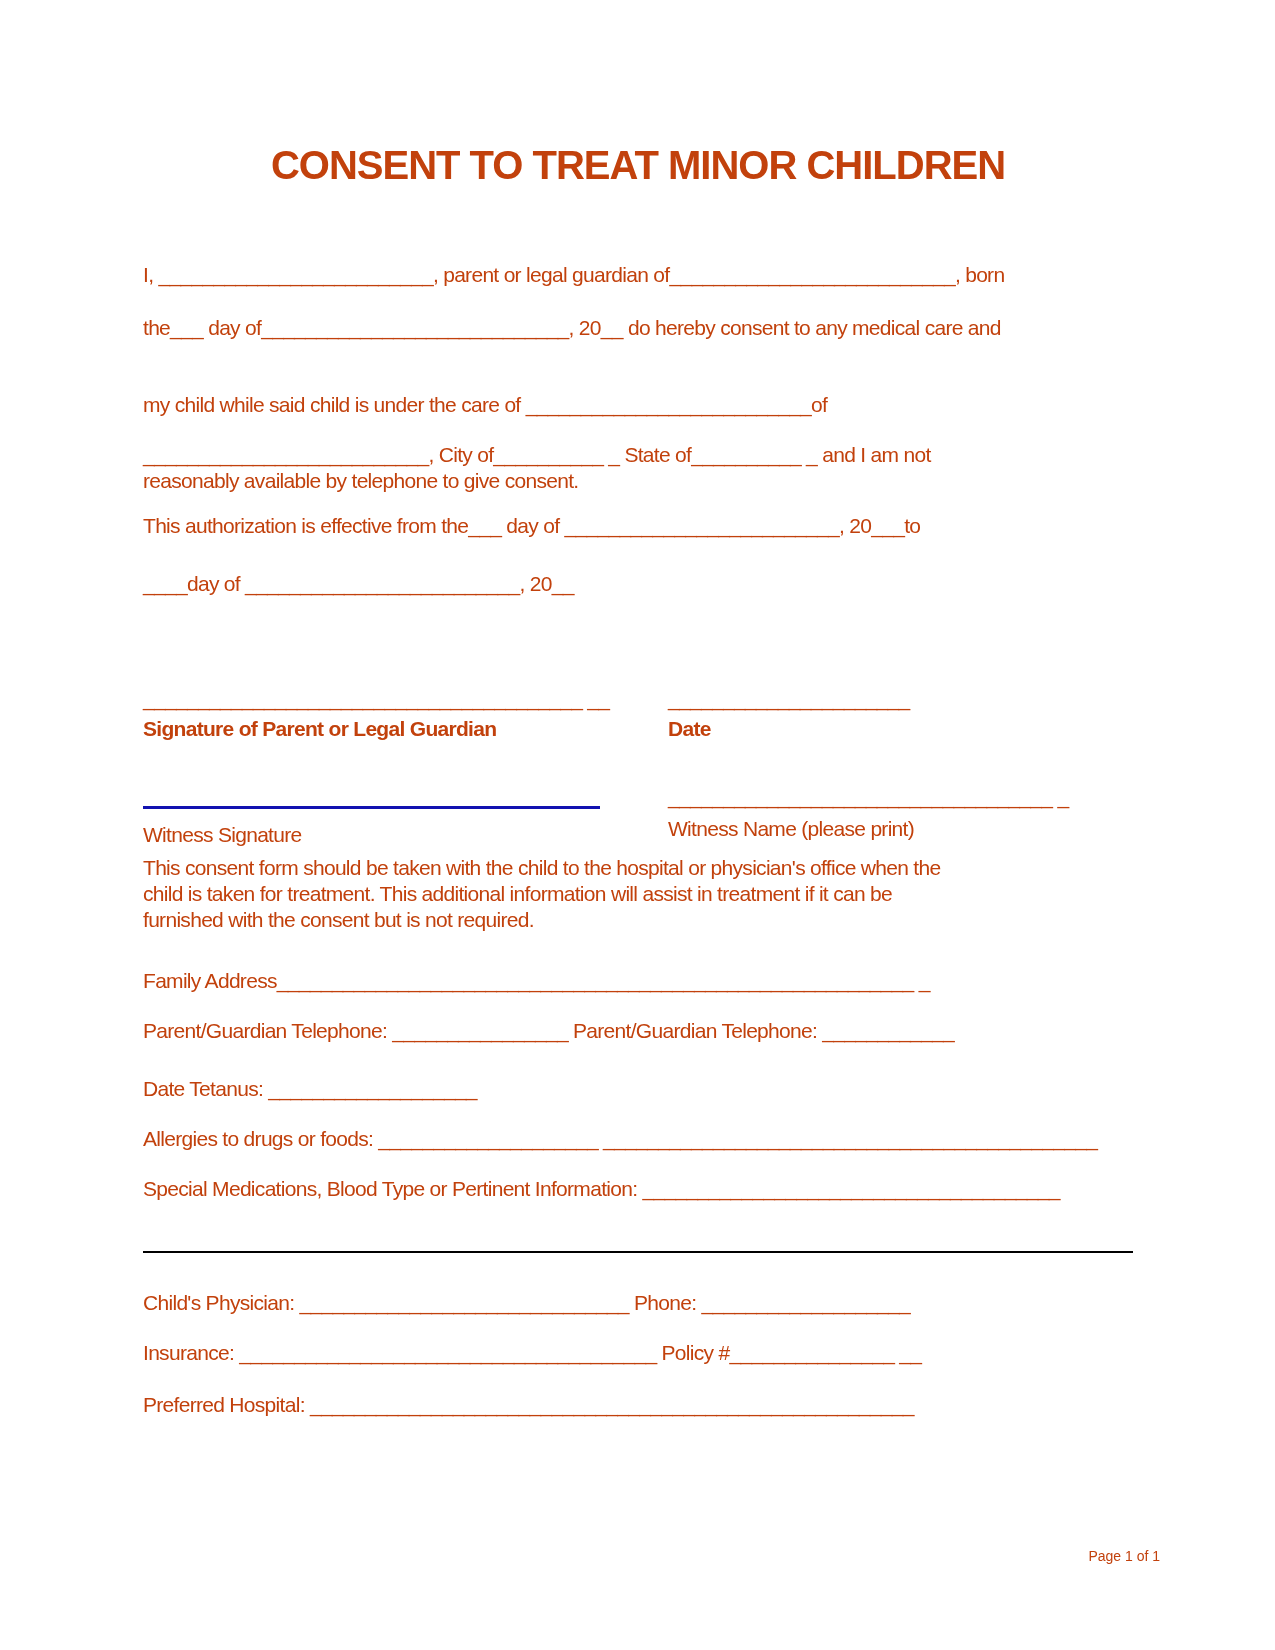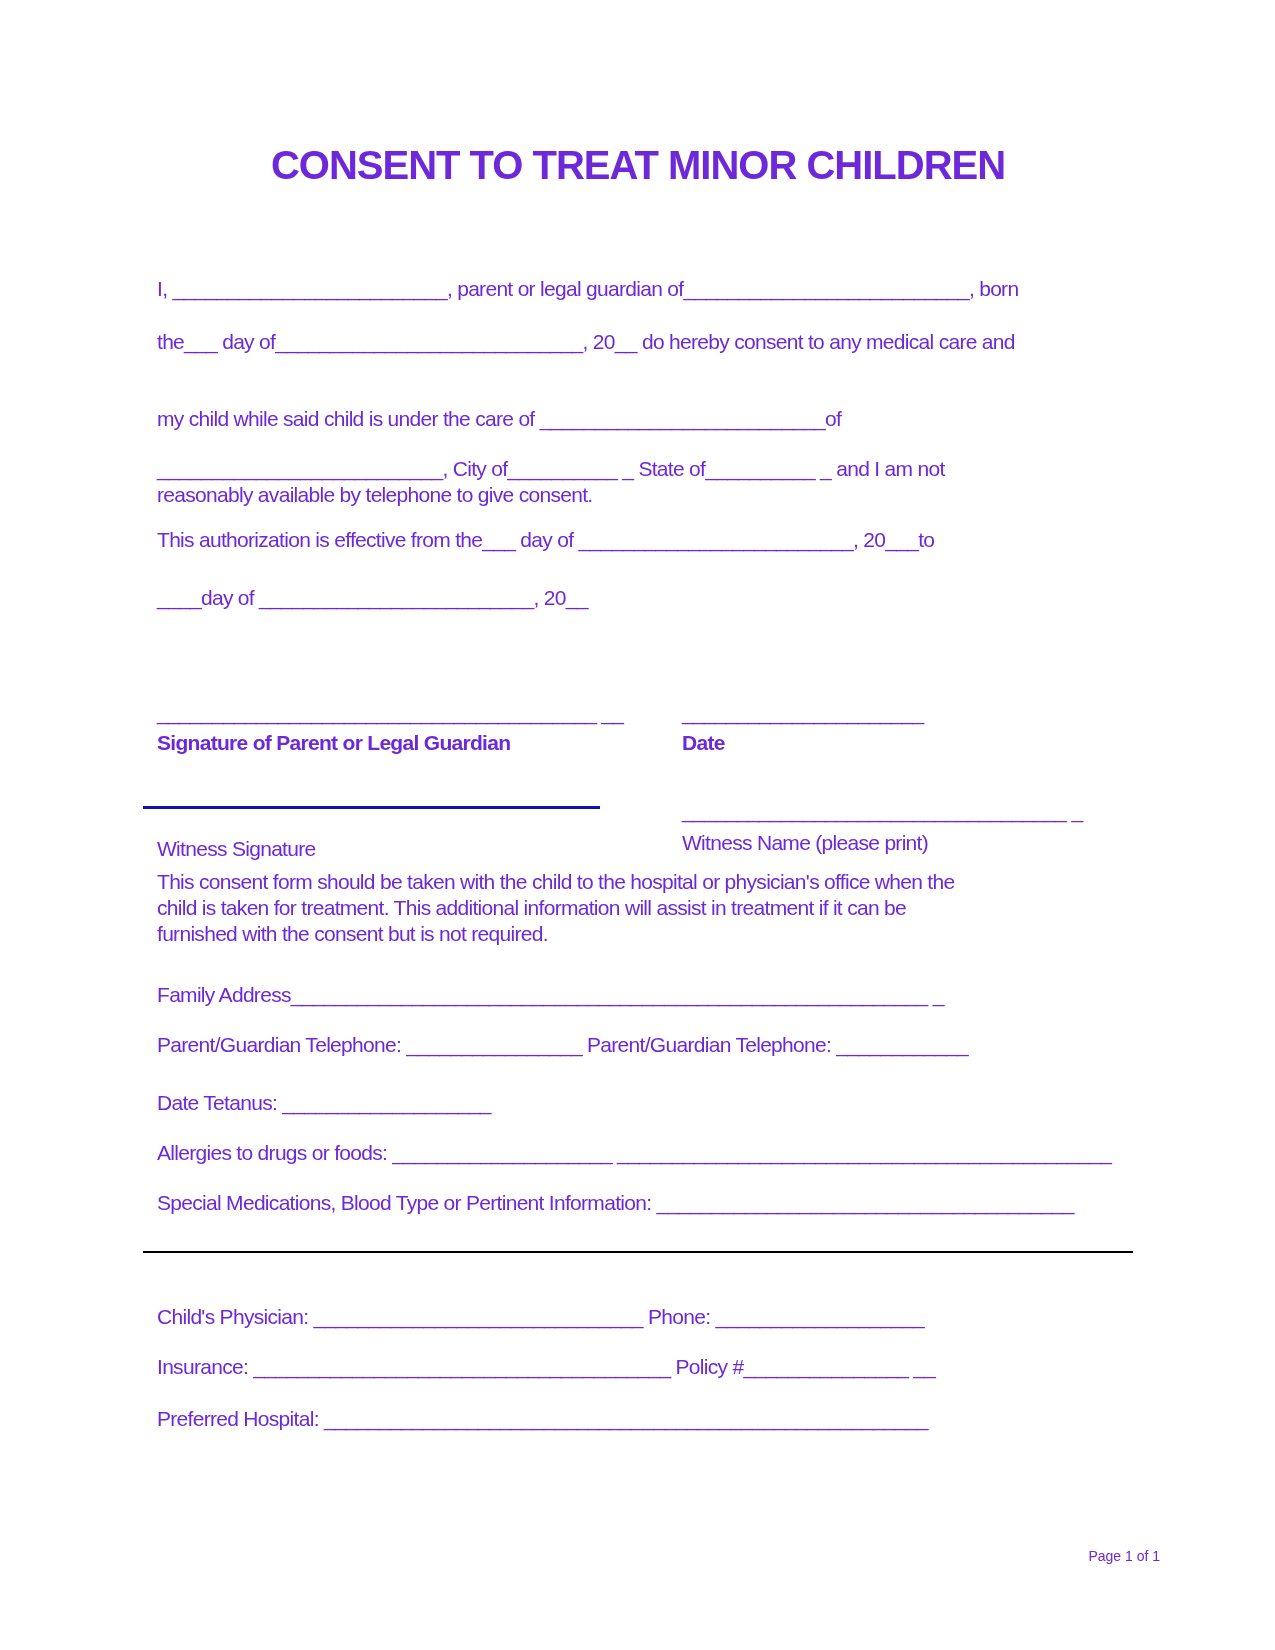"CONSENT TO TREAT MINOR CHILDREN" .page { color: #6d28d9 -> #c2410c }
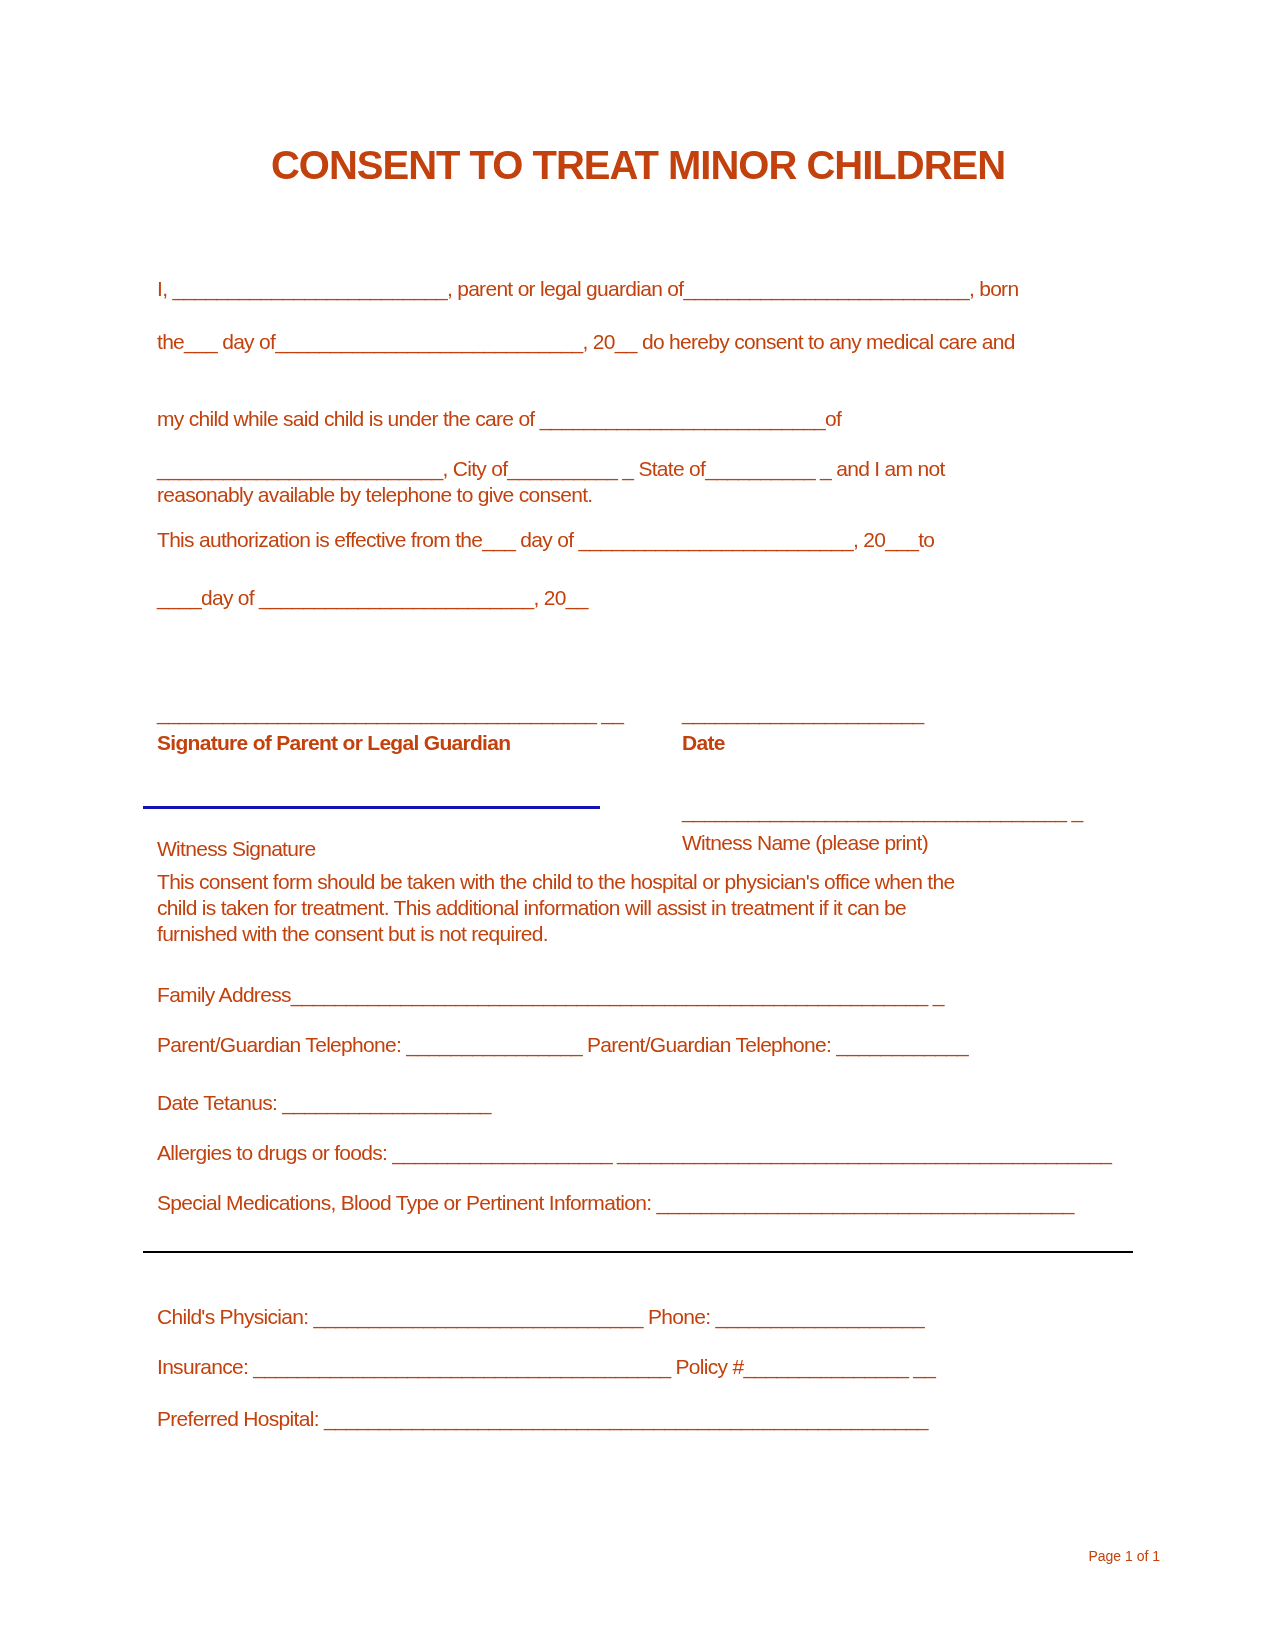"I, _________________________, parent or" .ln { margin: 14px -> 0 }
